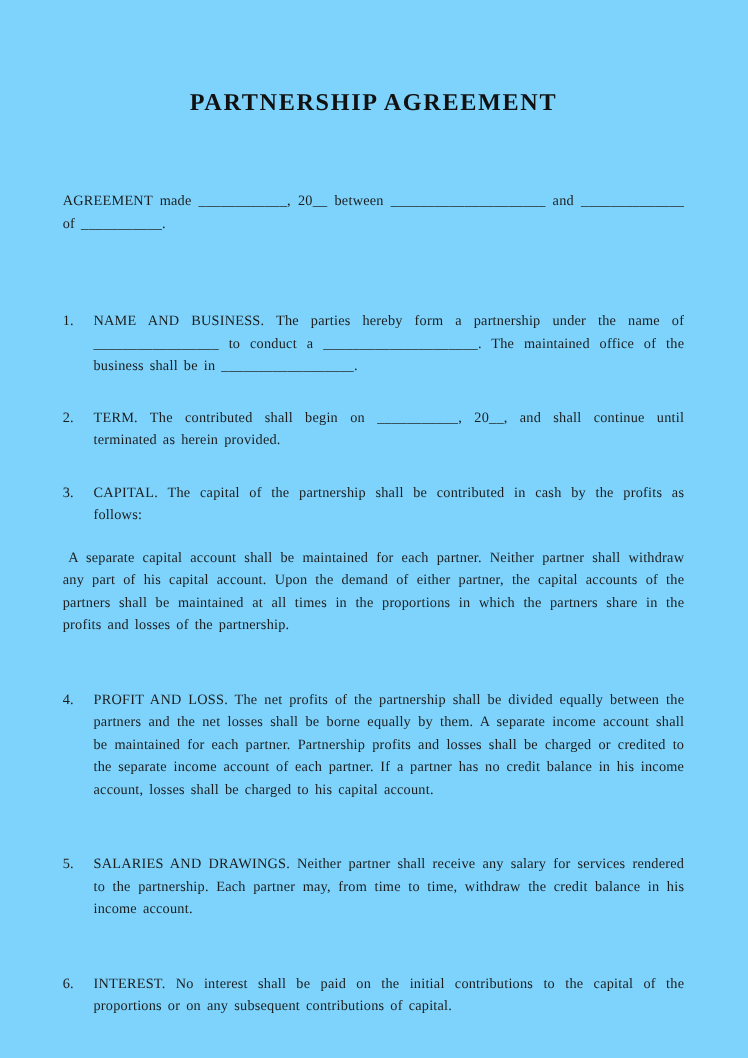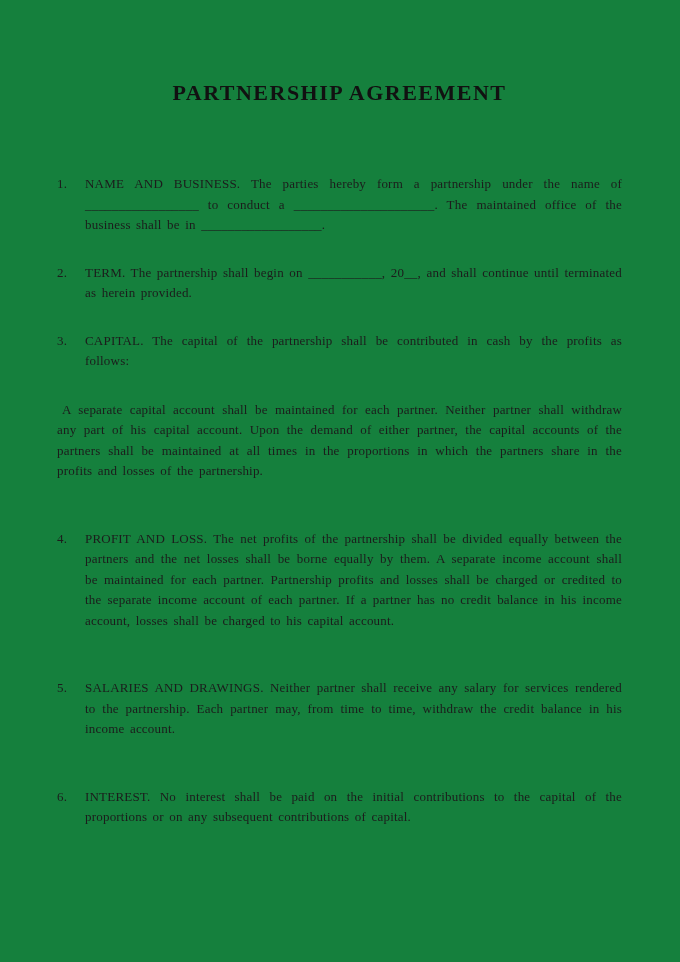"PARTNERSHIP AGREEMENT" .page { background: #15803d -> #7dd3fc }
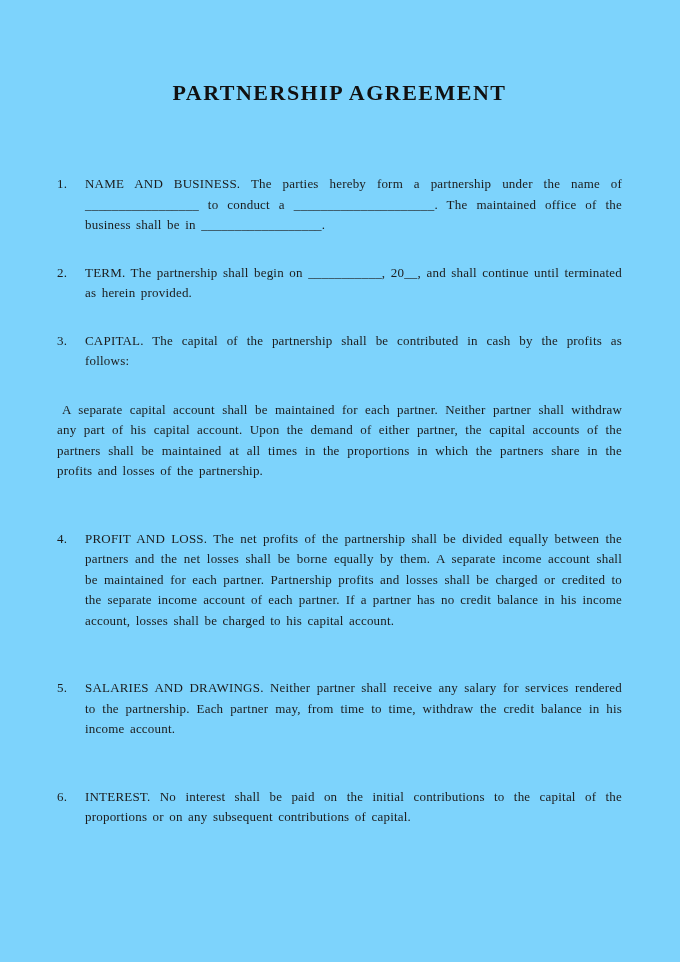"AGREEMENT made ____________, 20__" p.intro { html: none -> <p>AGREEMENT made ____________, 20__ between _____________________ and ______________ of ___________.</p> }
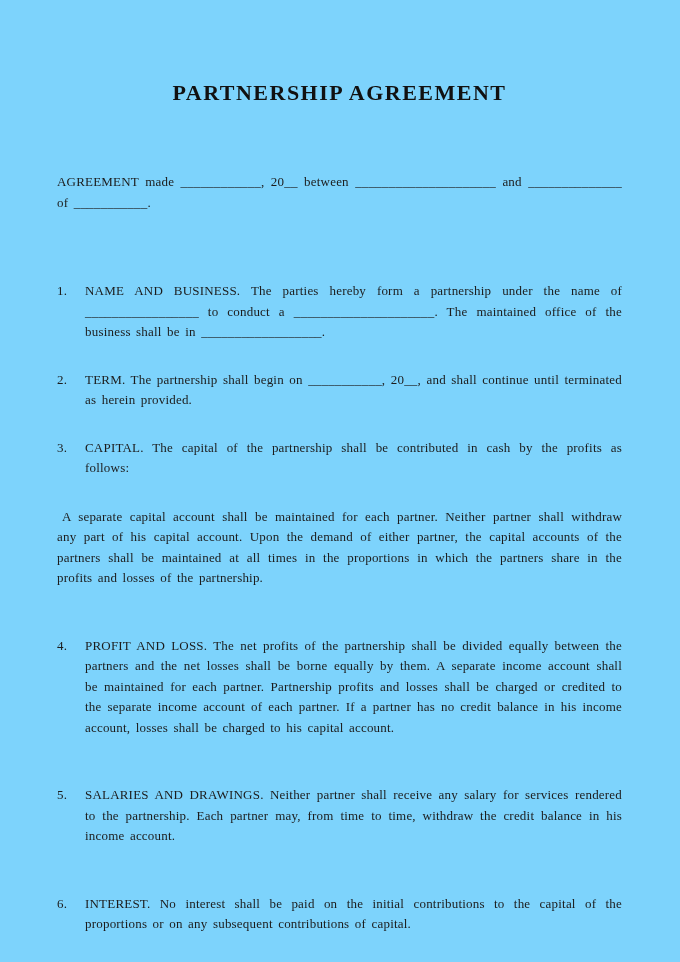"TERM. The partnership shall begin" div.sec-text { text: partnership -> contributed }
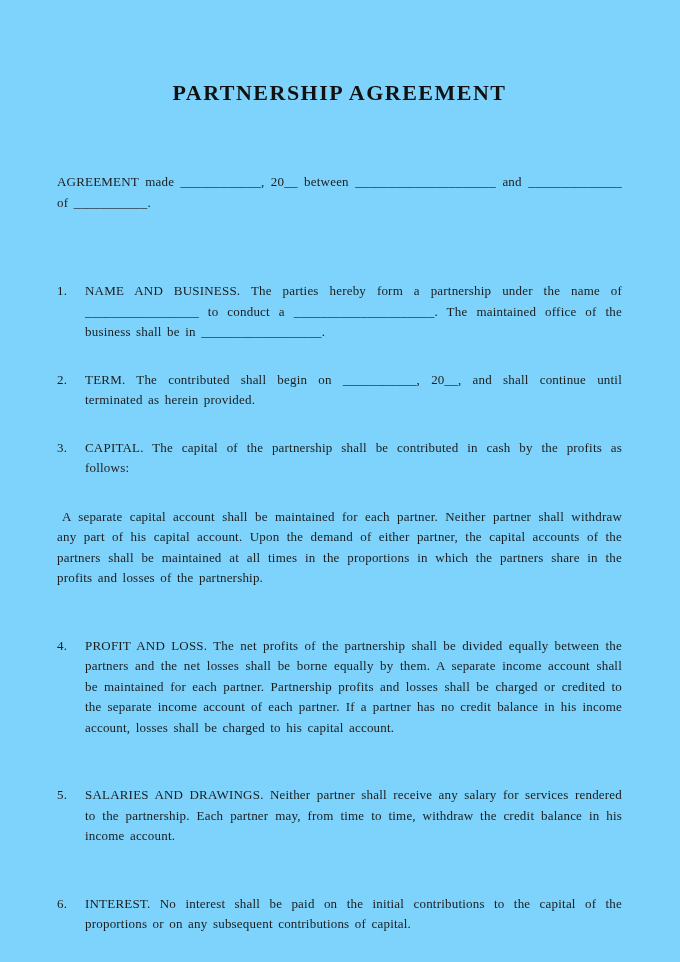"A separate capital account shall" .mt-para { margin-top: 28px -> 18px }
